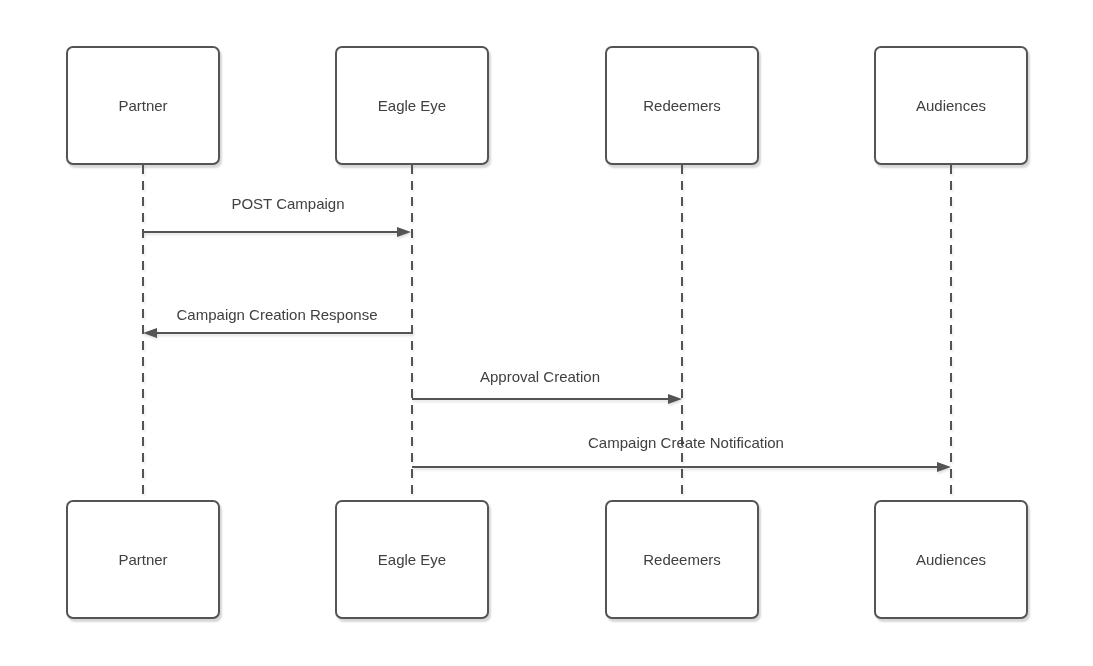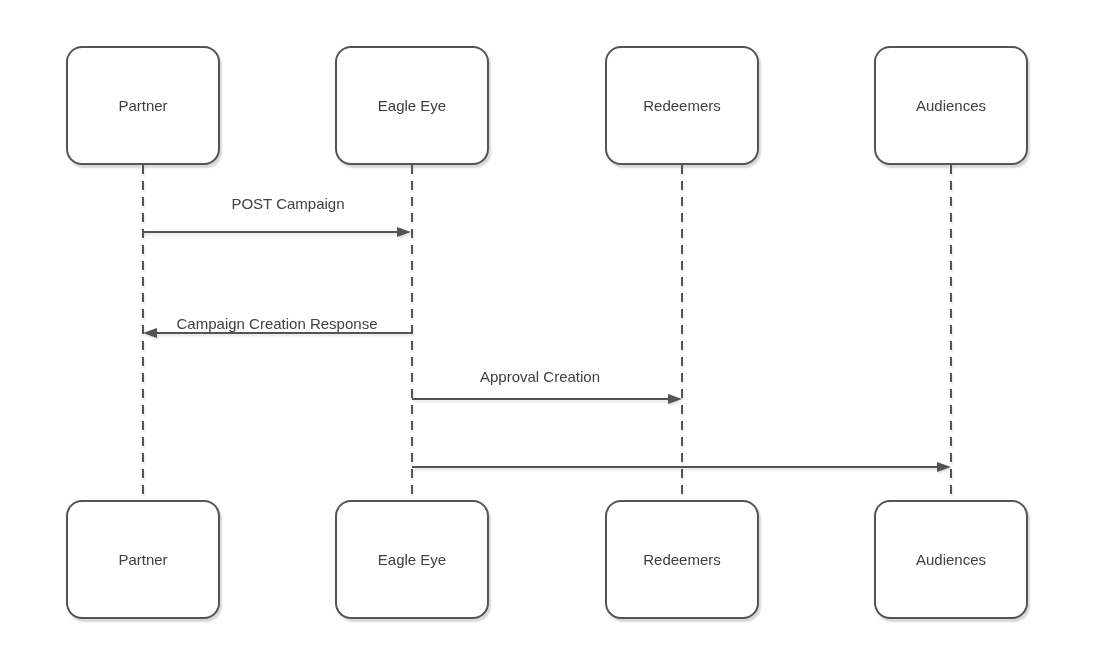"Partner" .actor-box { border-radius: 16px -> 7px }
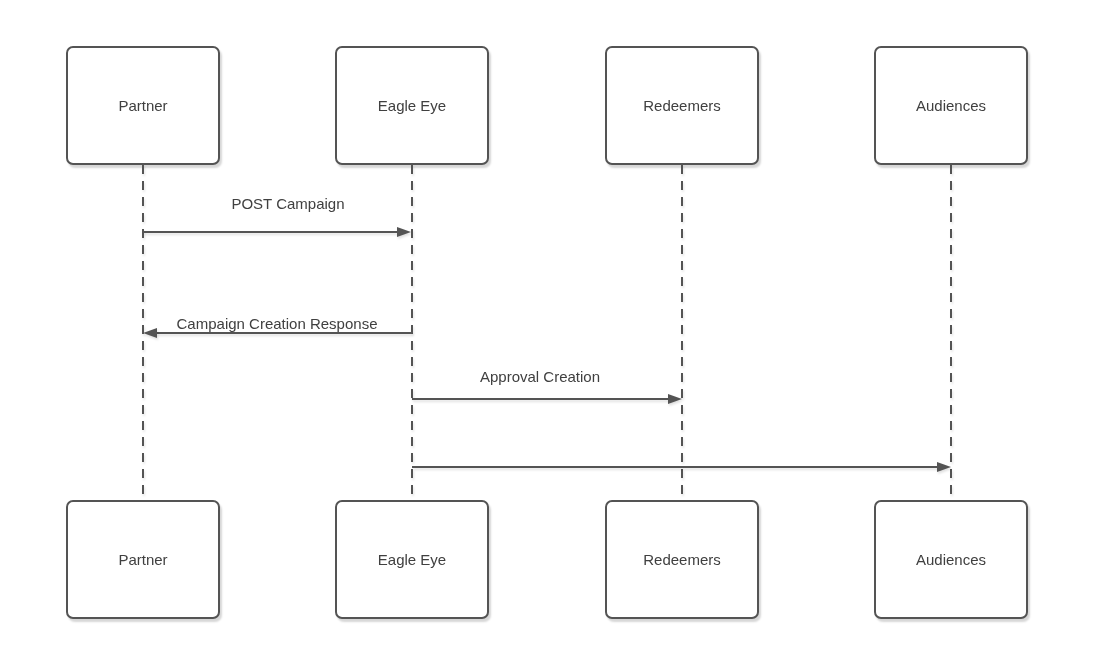"Campaign Creation Response" div.msg-label { top: 314px -> 305px }
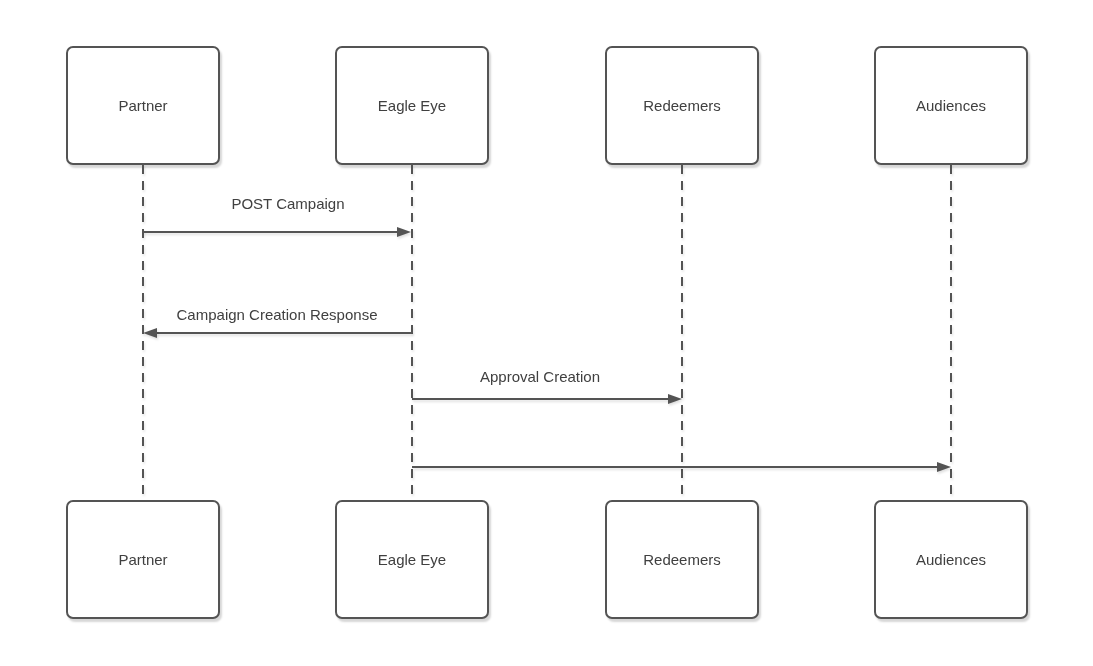"Campaign Create Notification" div.msg-label { html: none -> <div>Campaign Create Notification</div> }
